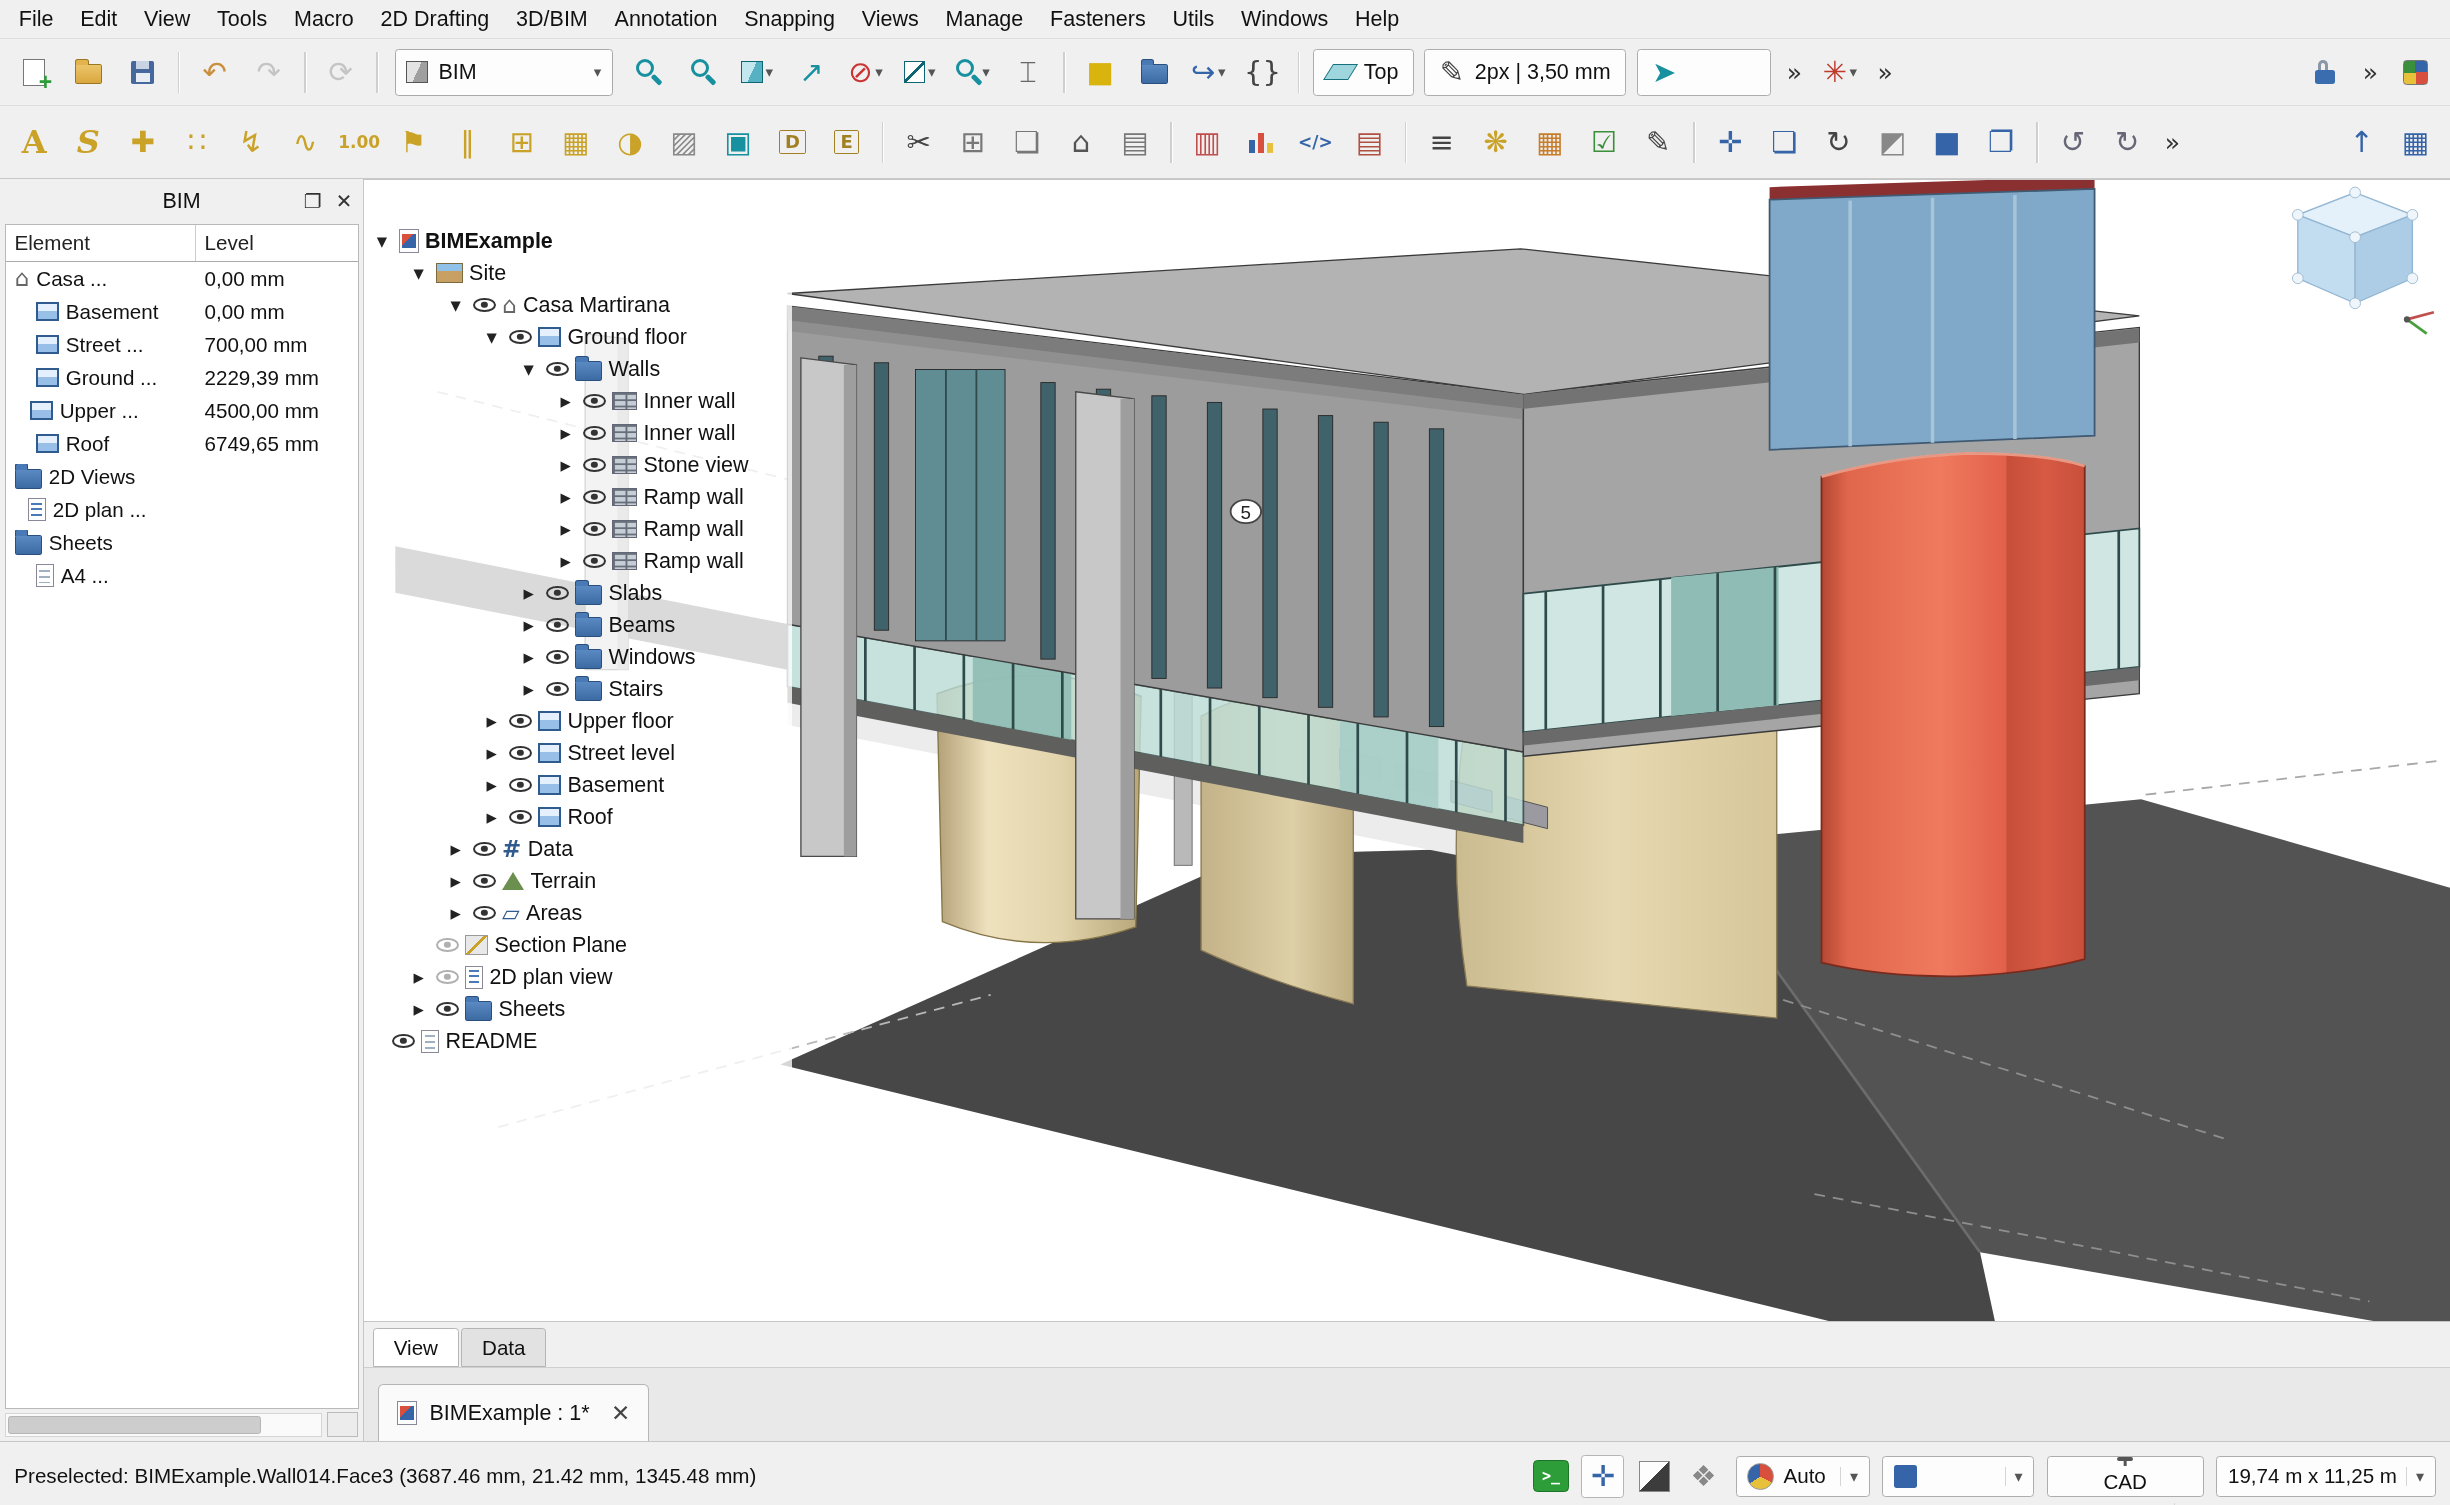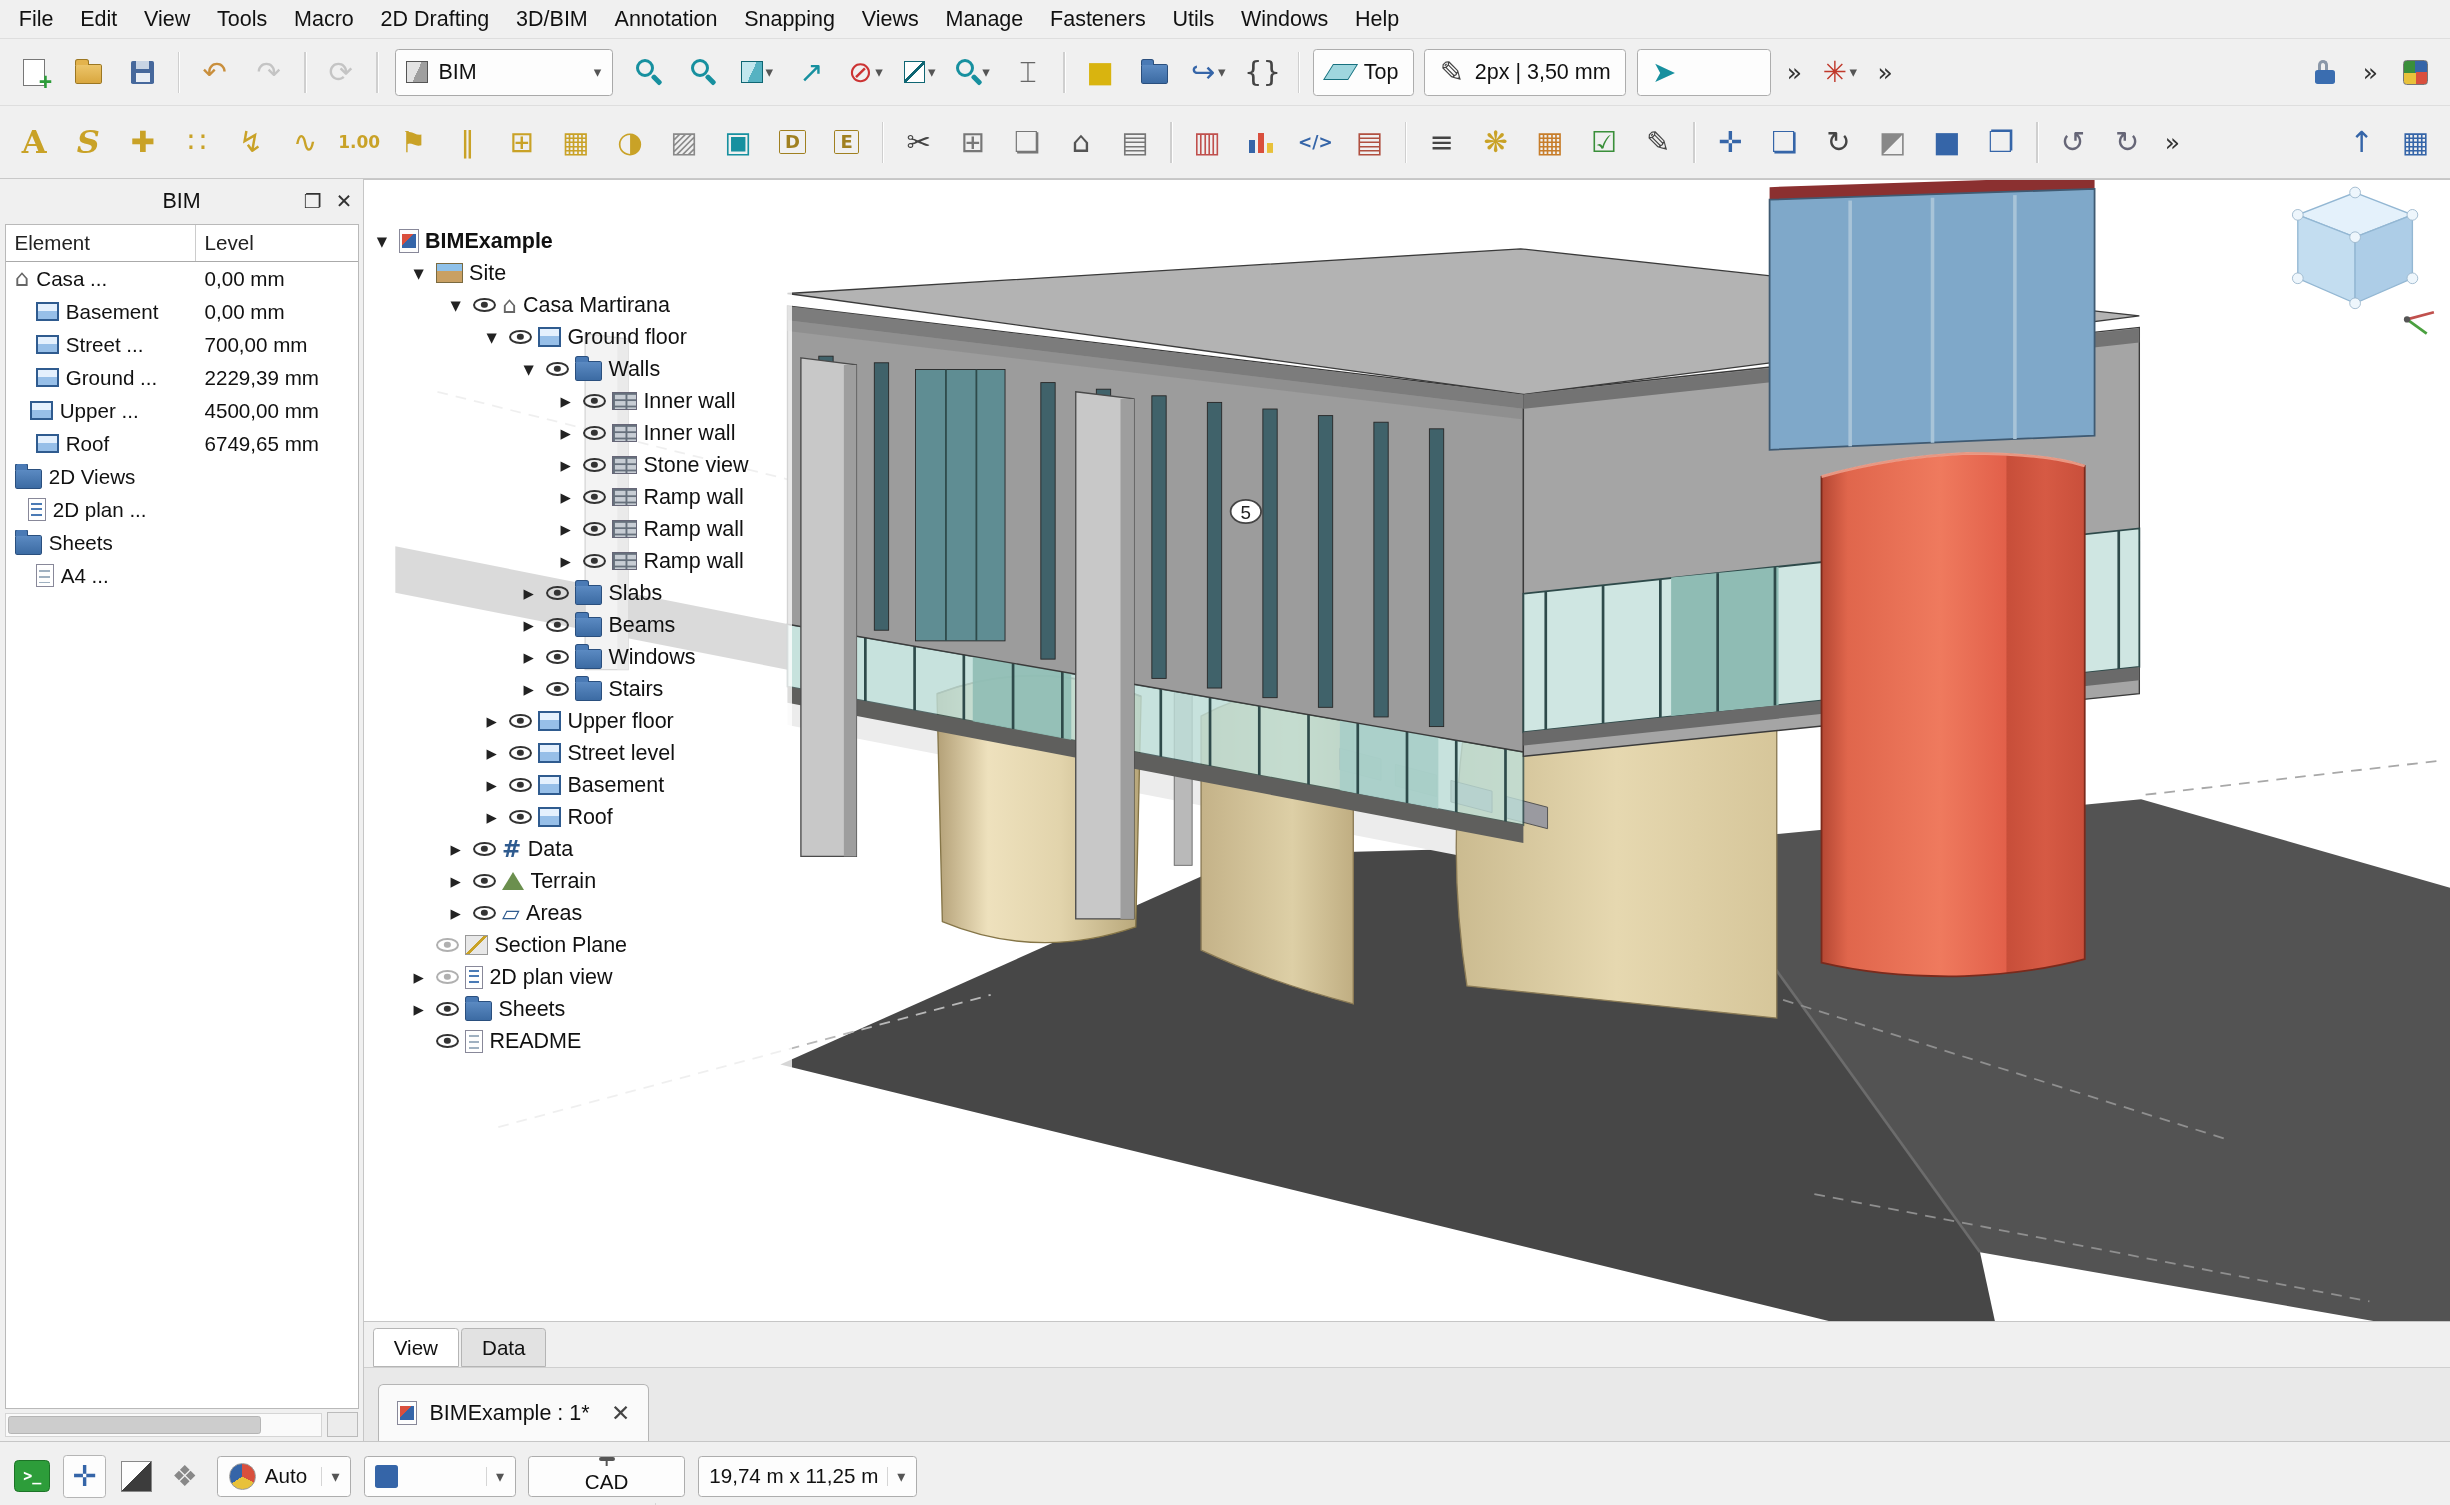"README" div.trow { padding-left: 44px -> none }
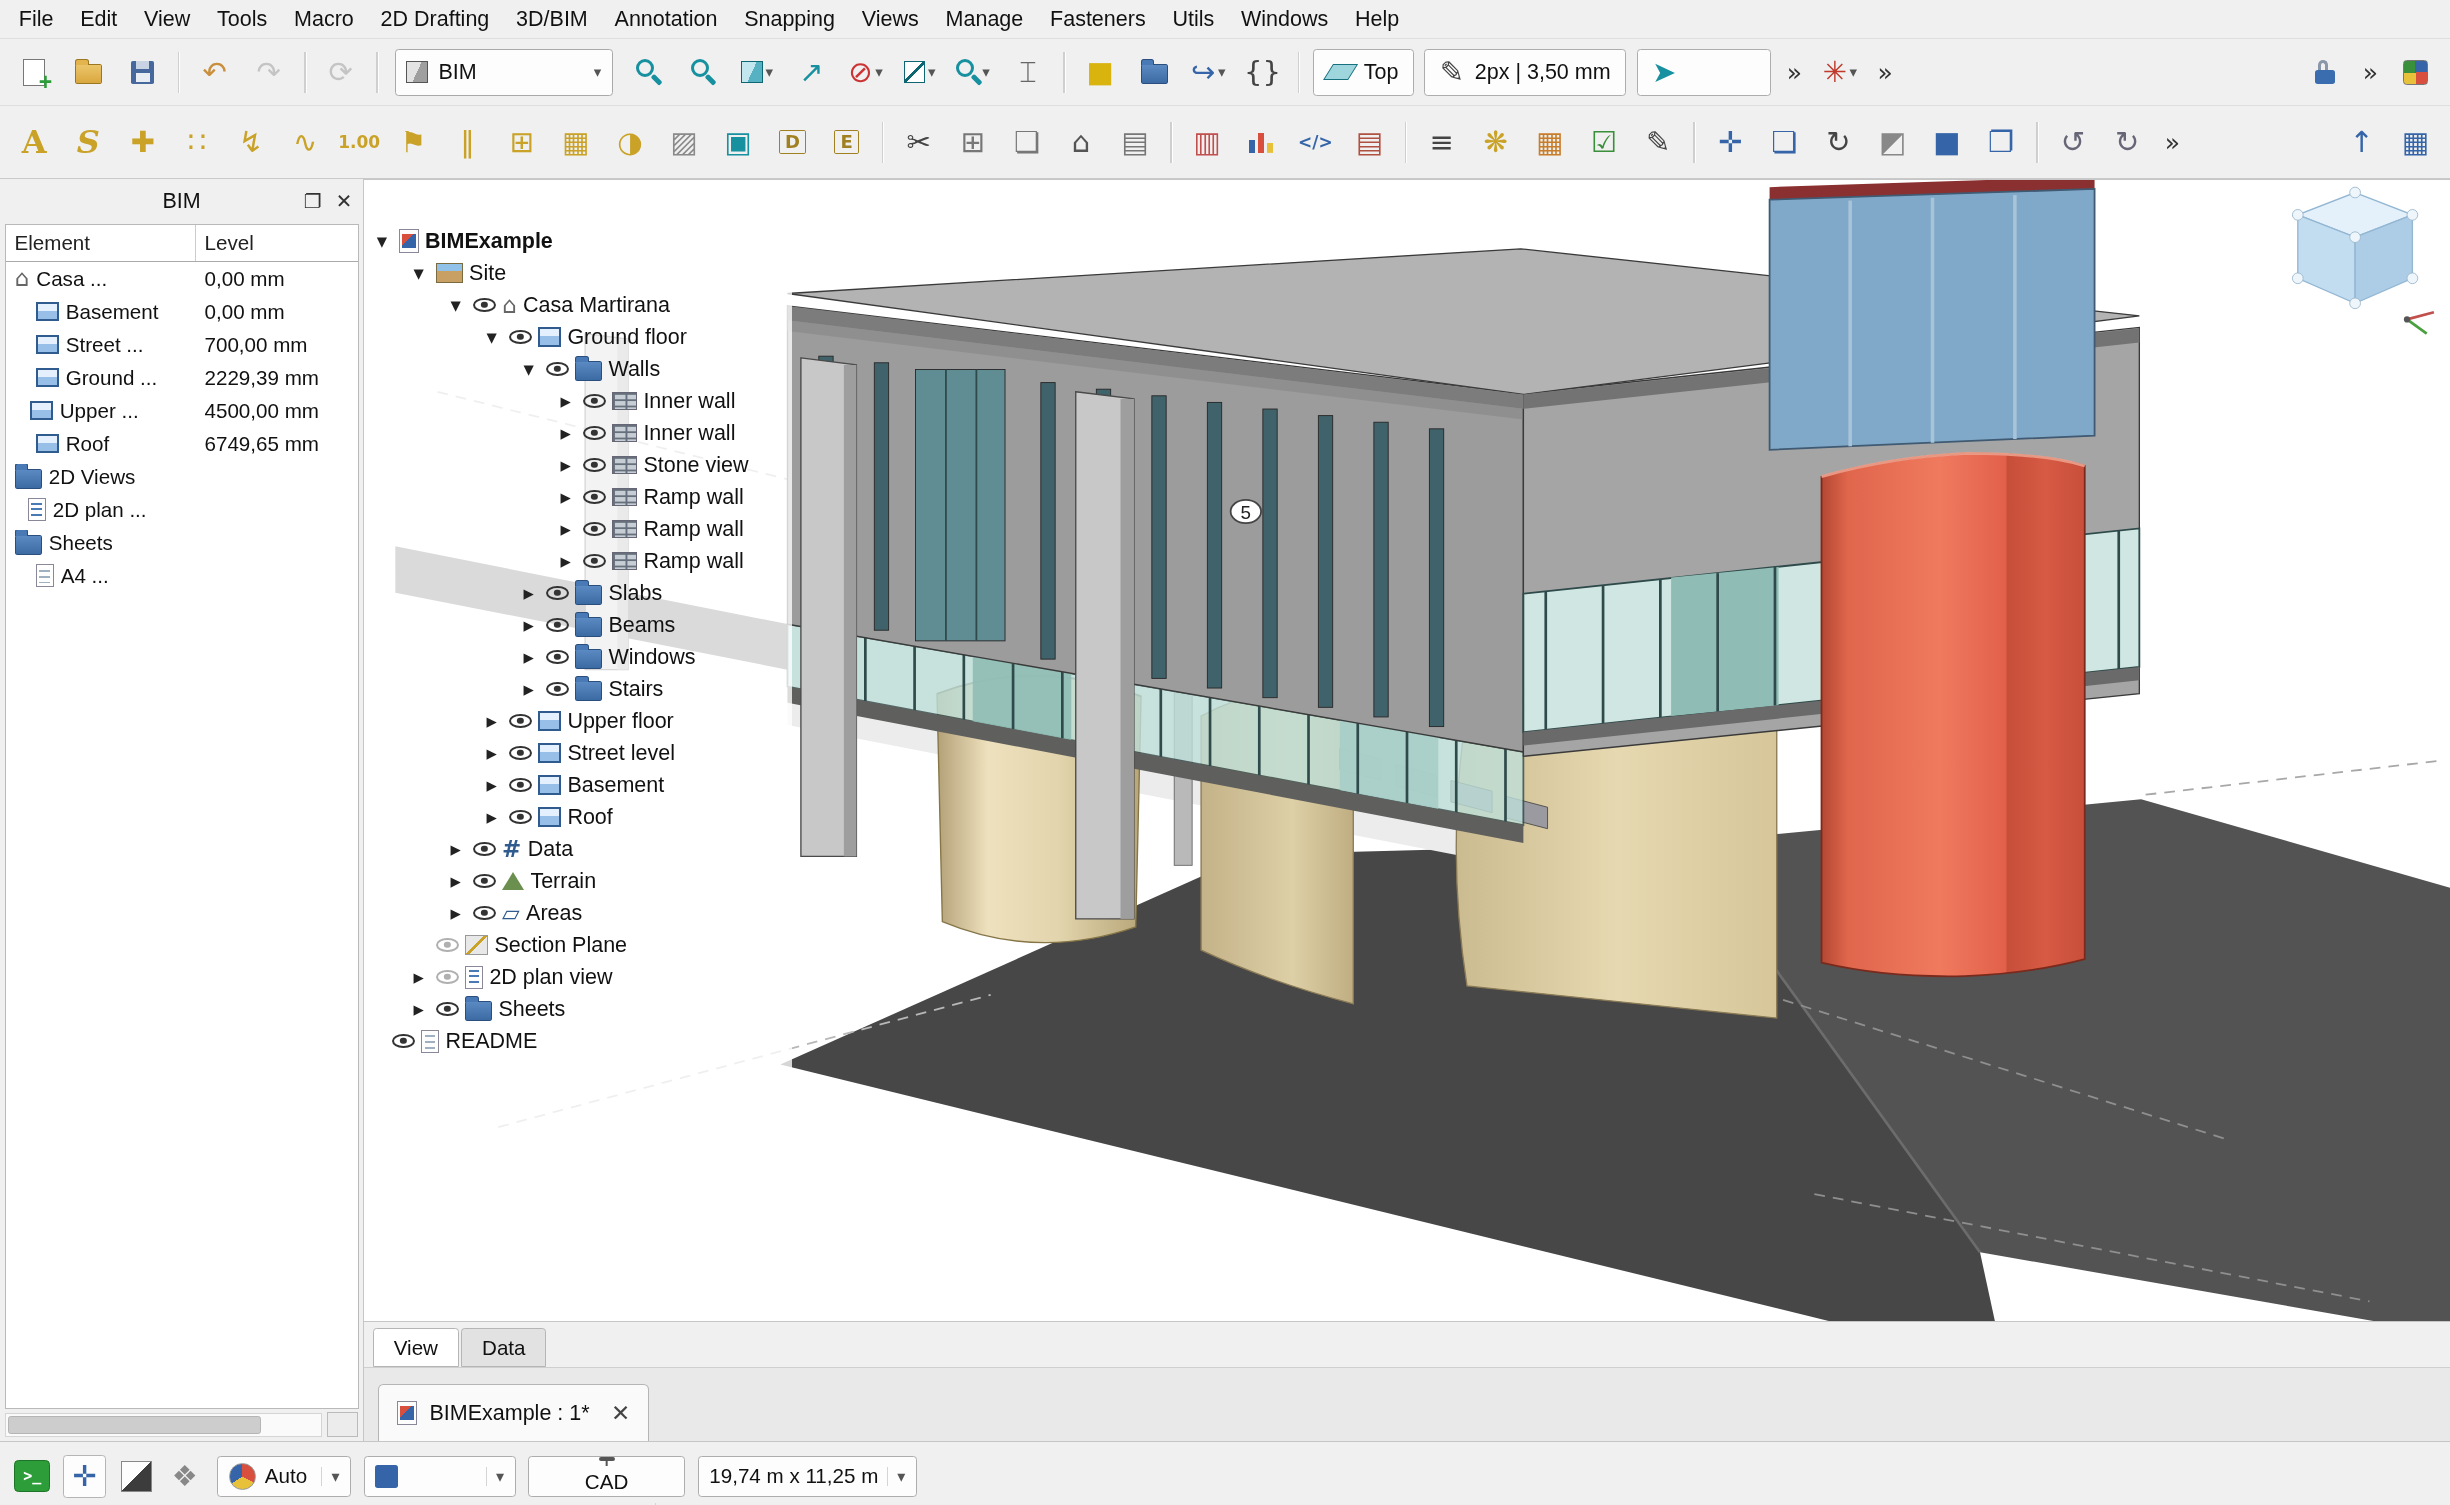"Preselected: BIMExample.Wall014.Face3" div.status-left { html: none -> <div>Preselected: BIMExample.Wall014.Face3 (3687.46 mm, 21.42 mm, 1345.48 mm)</div> }
